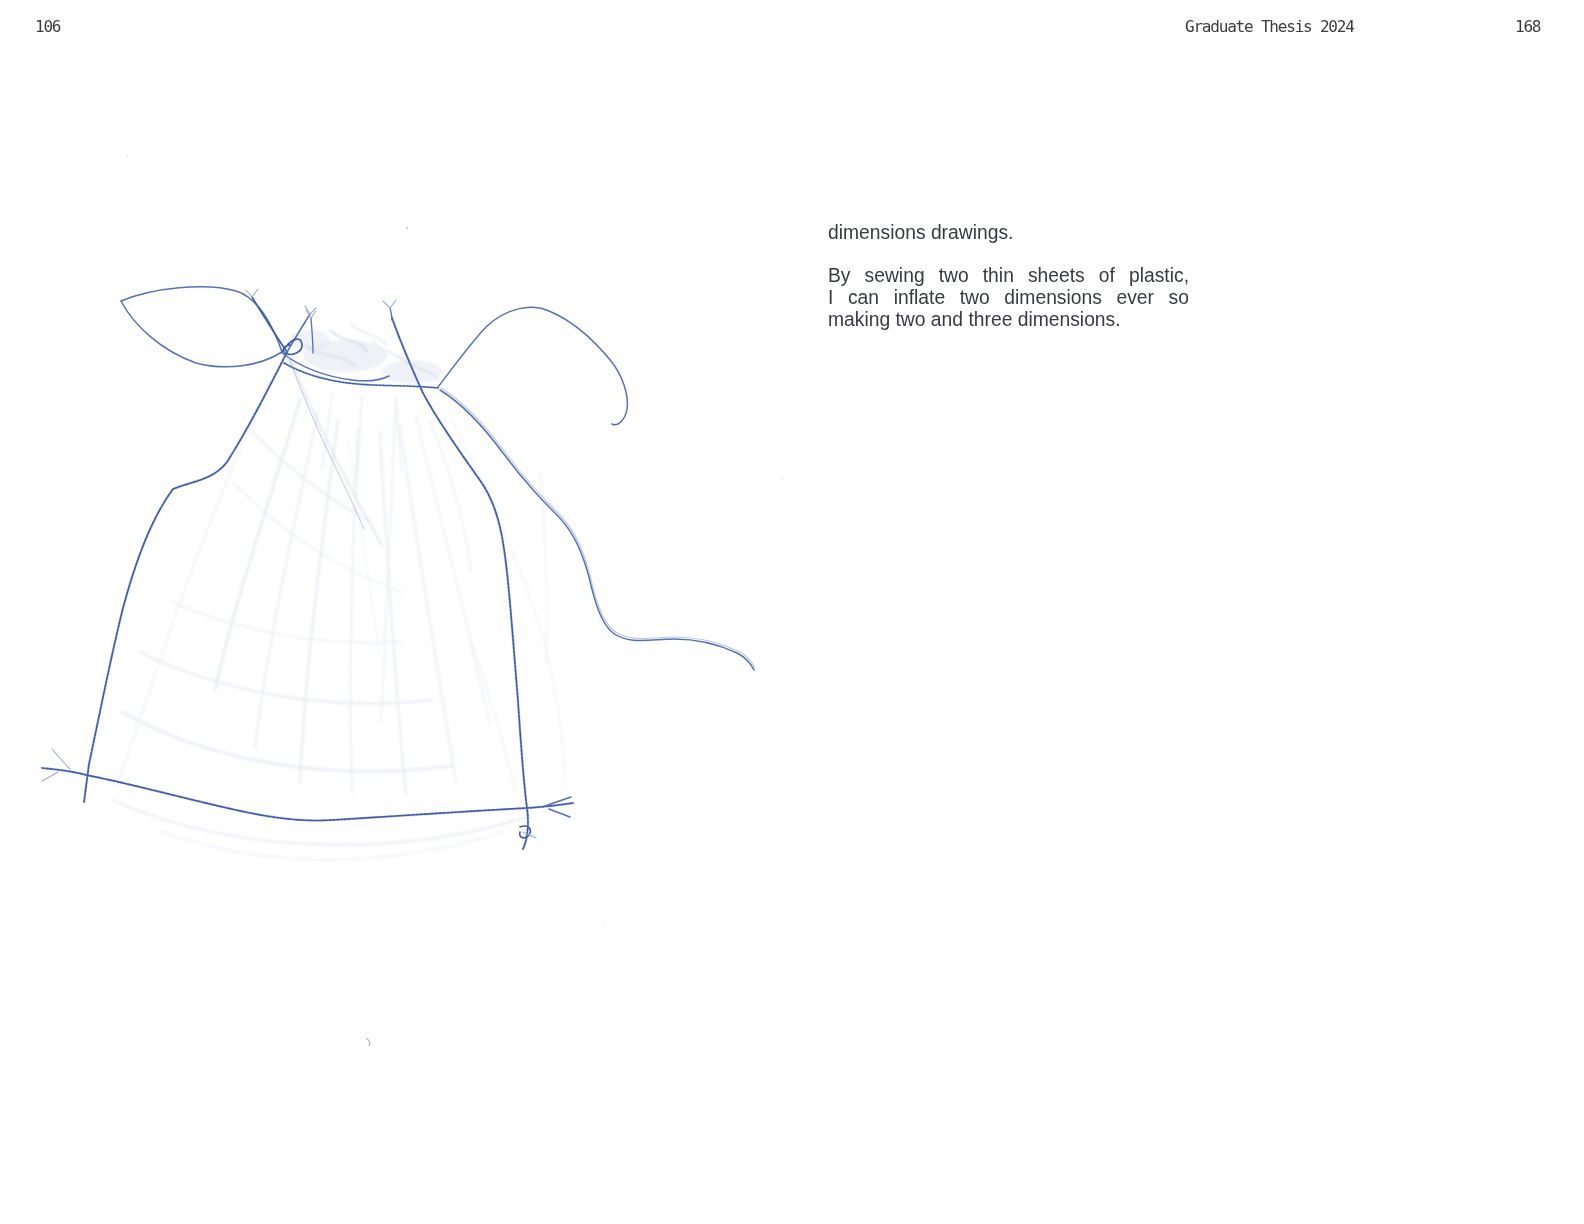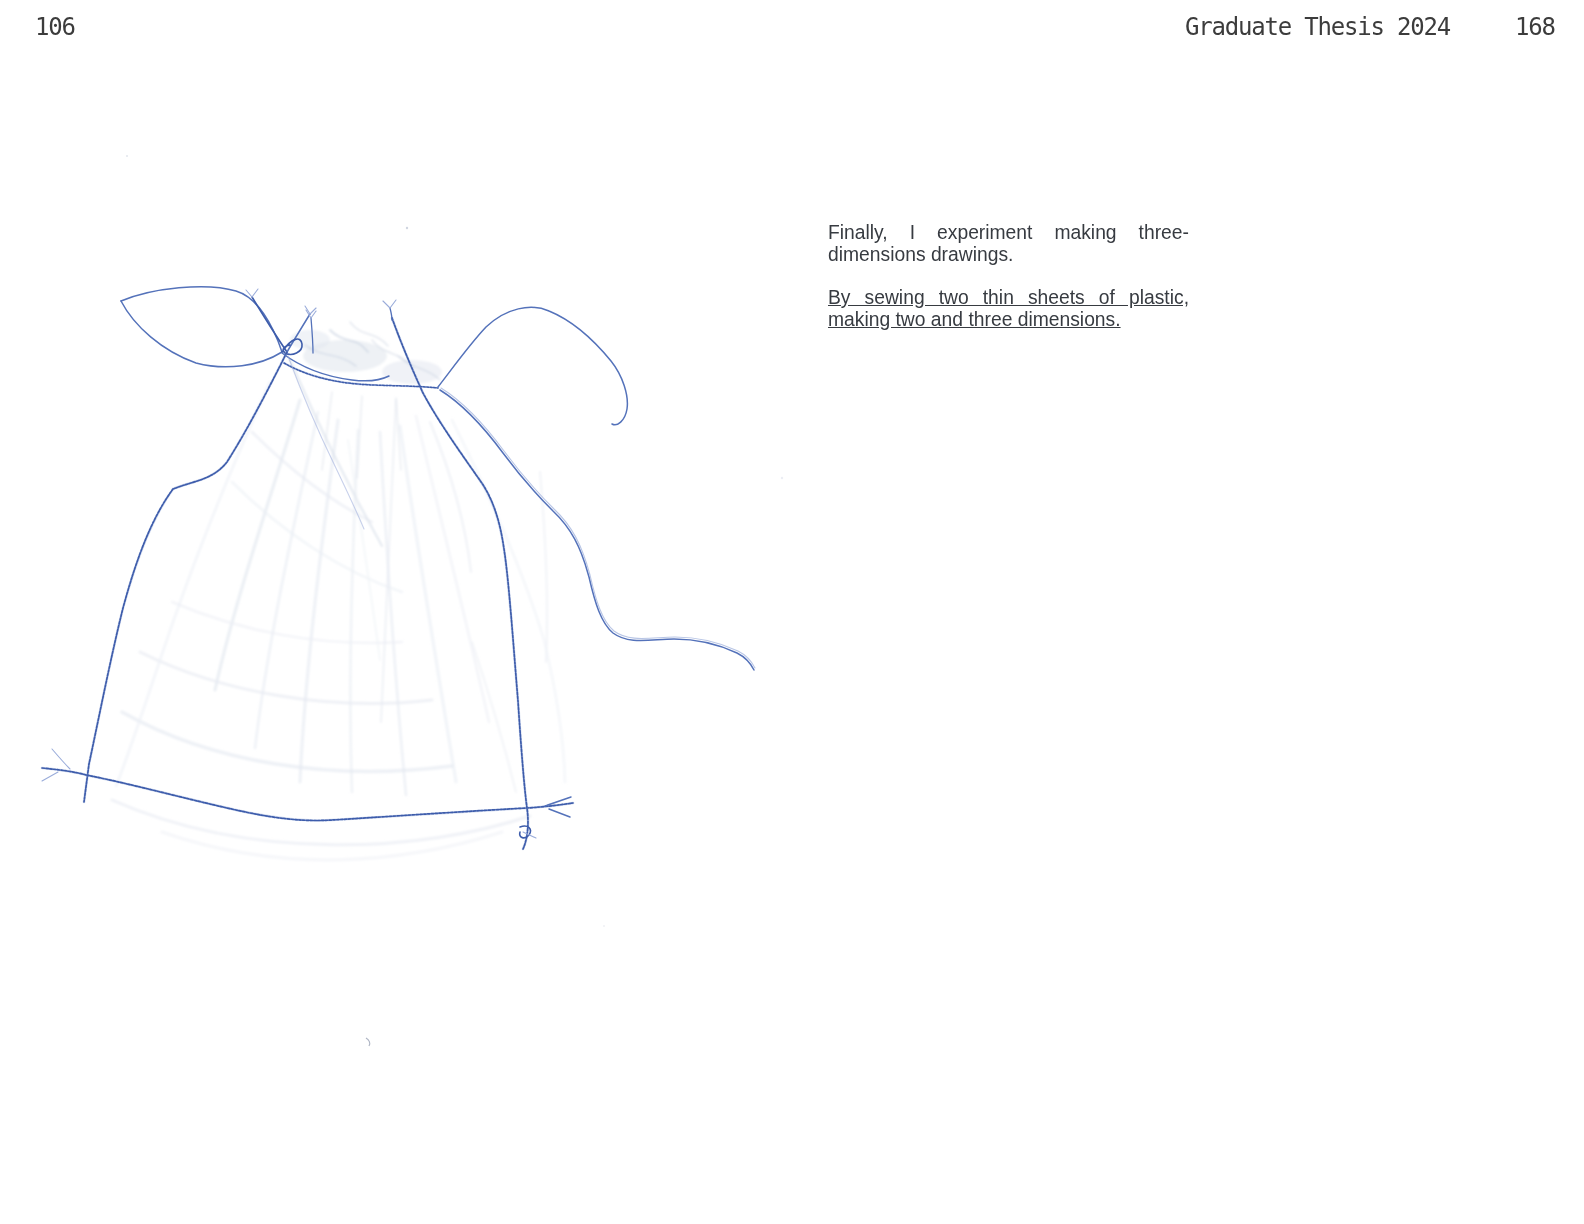"106" .hdr { font-size: 24px -> 16px }
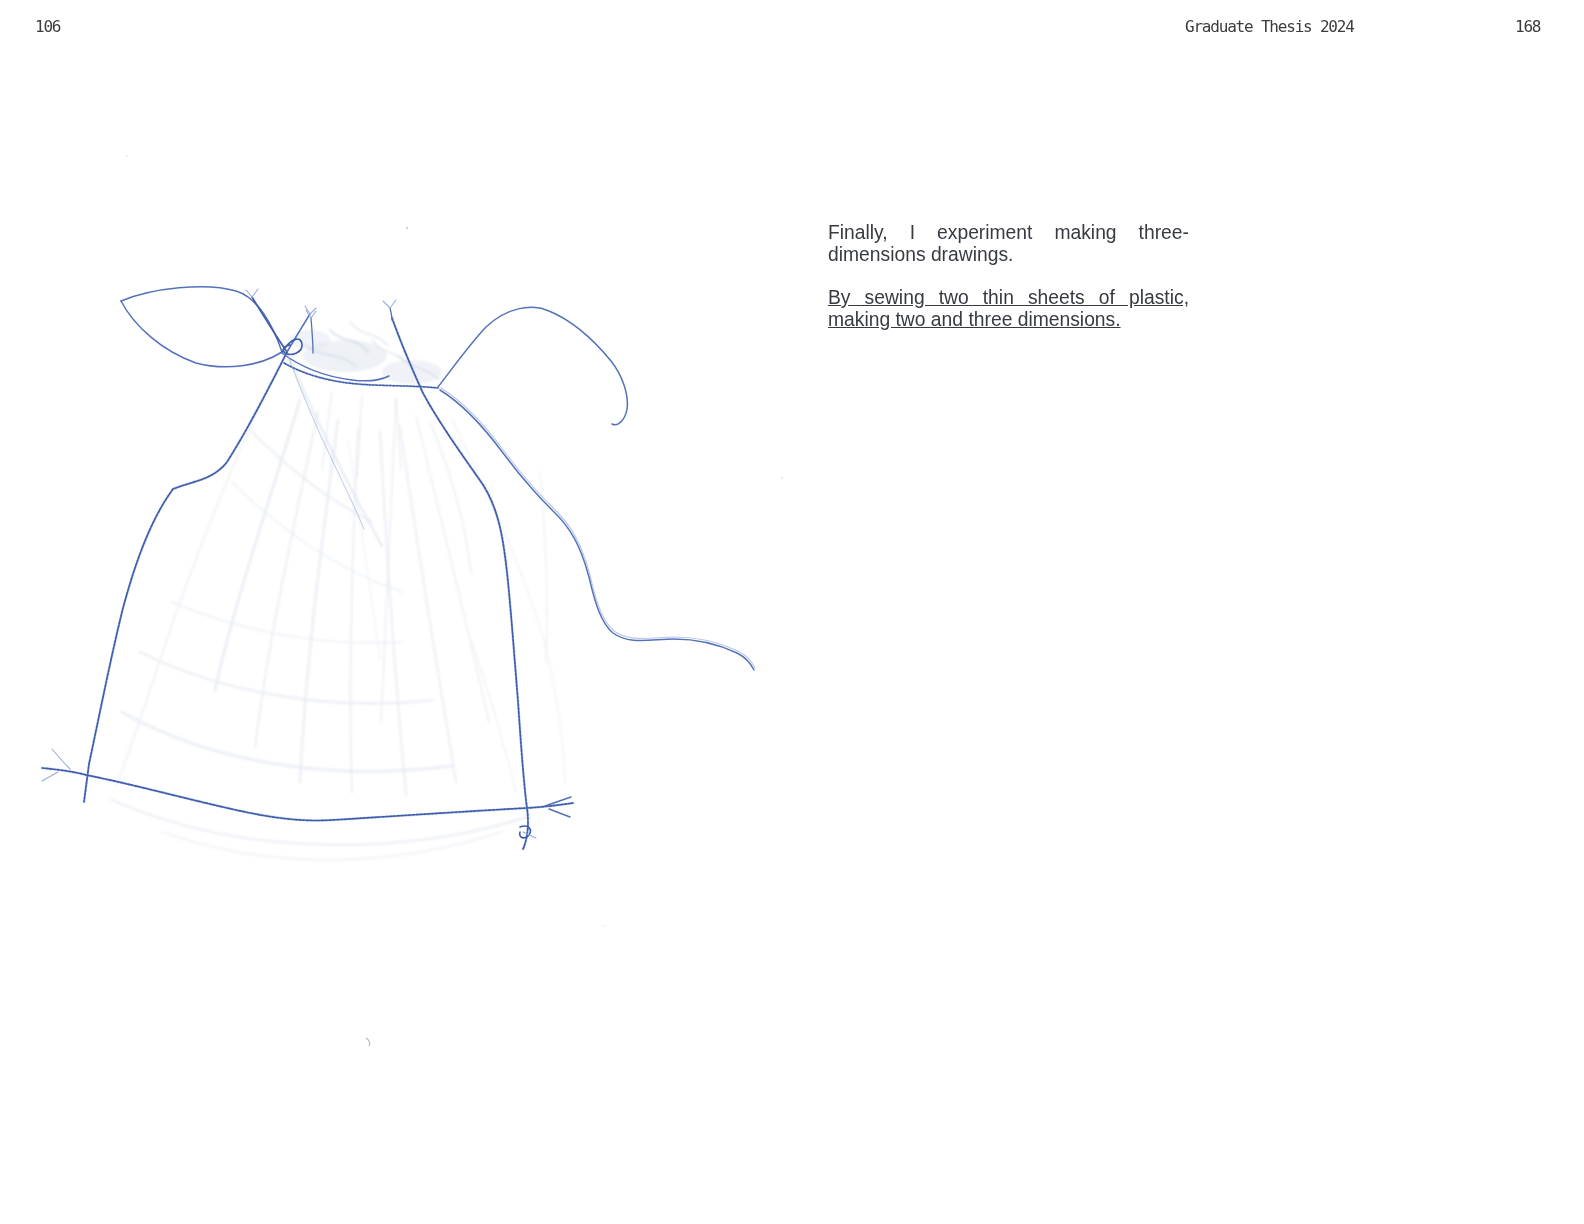"Finally, I experiment making three-" div.jline { html: <div>Finally, I experiment making three-</div> -> none }
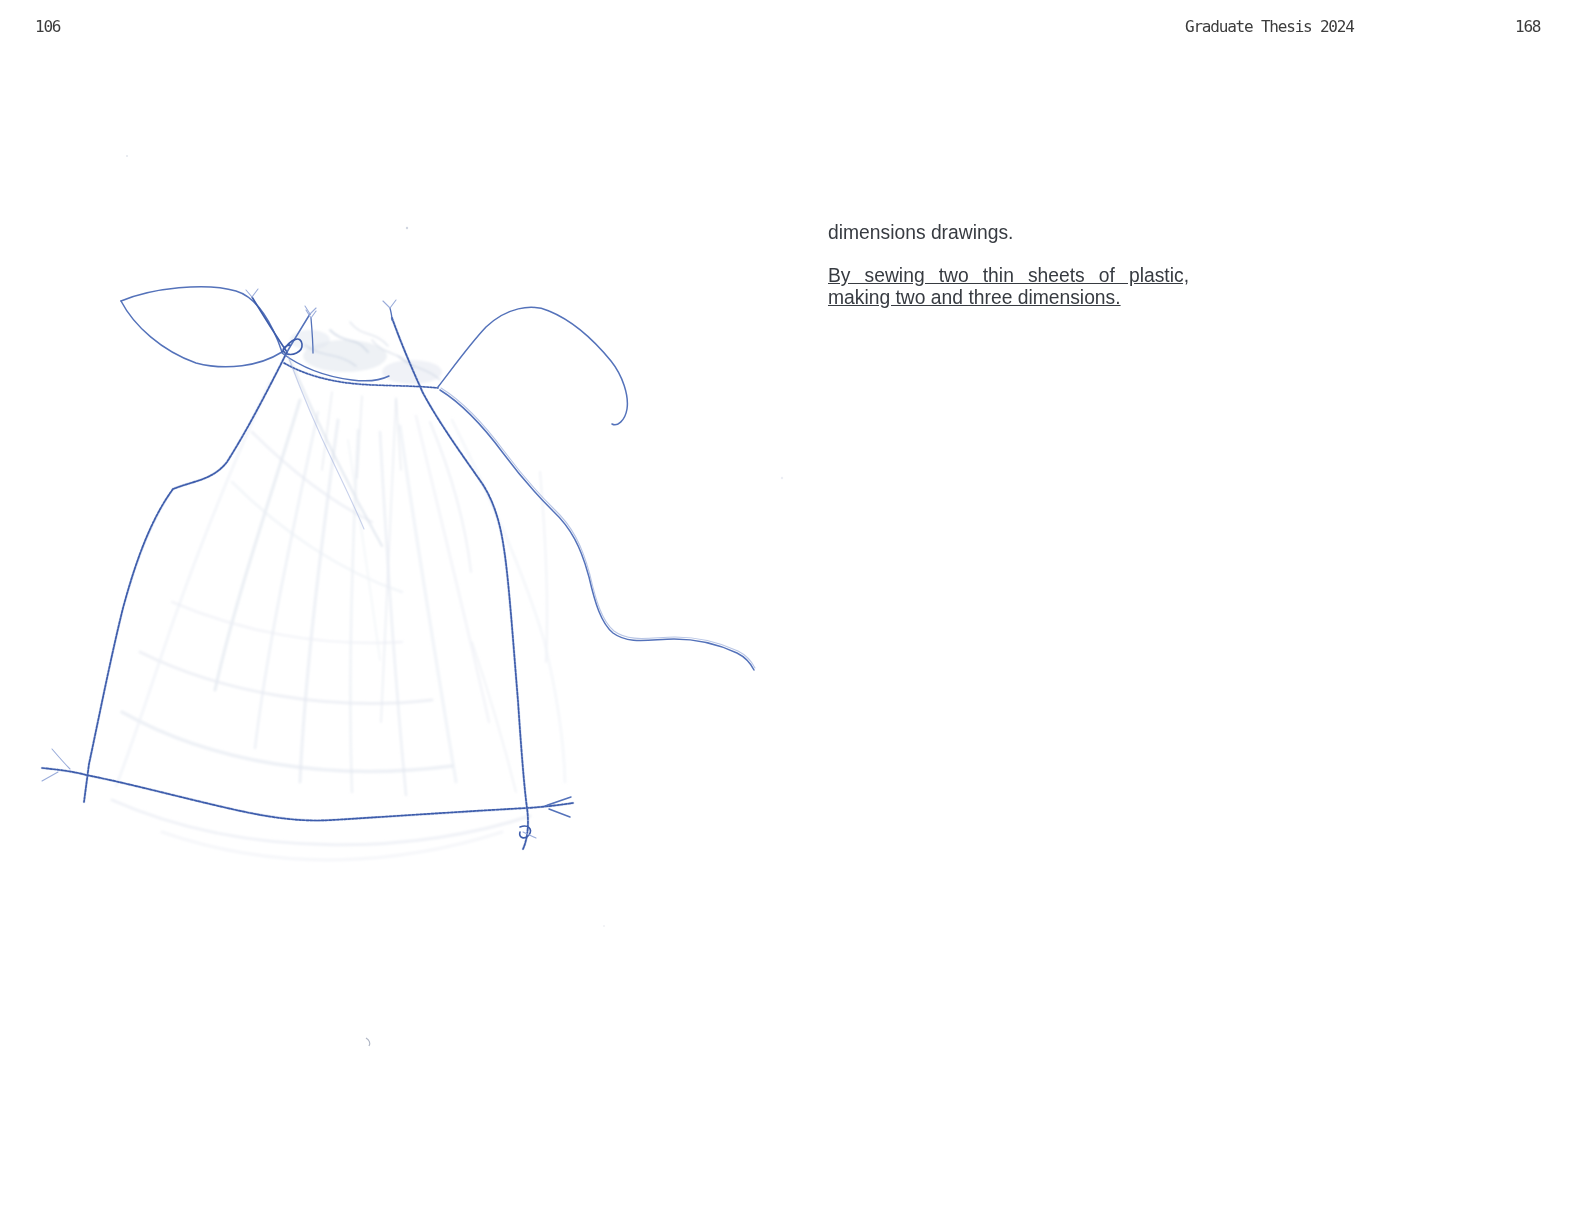"By sewing two thin sheets" .para:last-child { text-decoration: underline -> none }
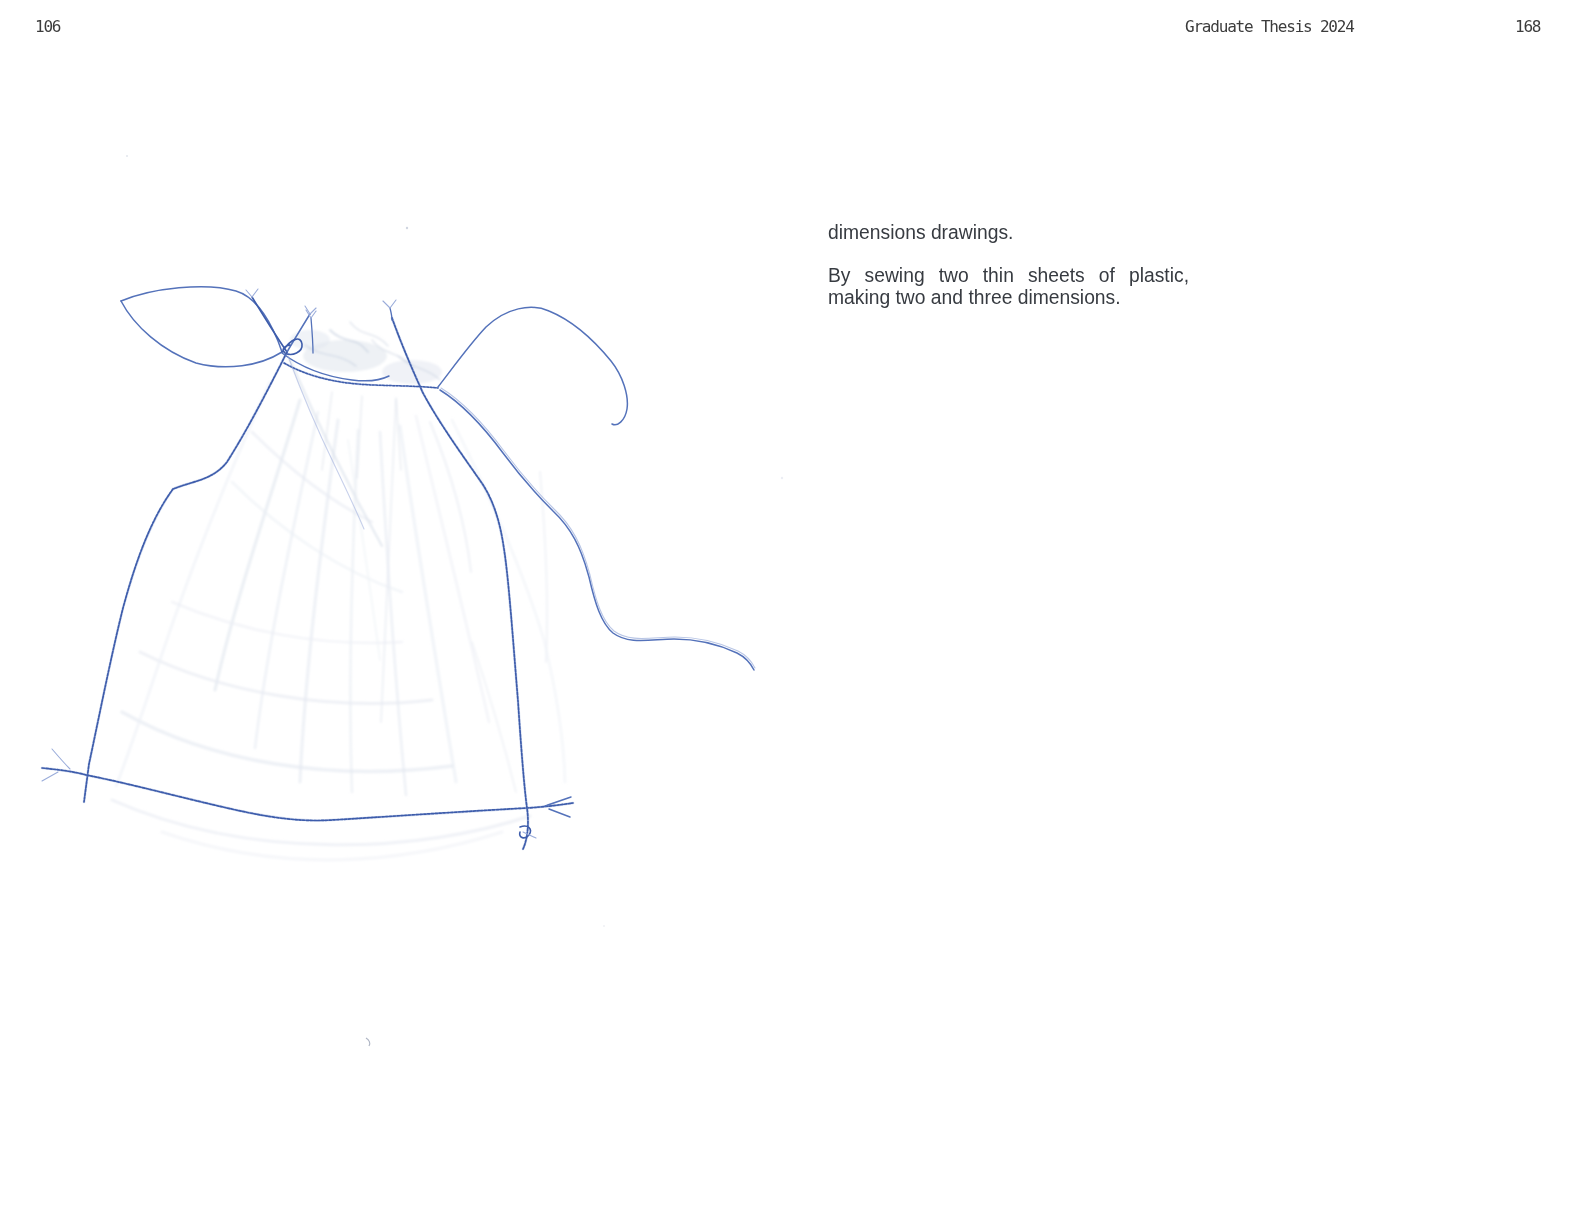"I can inflate two dimensions" div.jline { html: none -> <div>I can inflate two dimensions ever so</div> }
